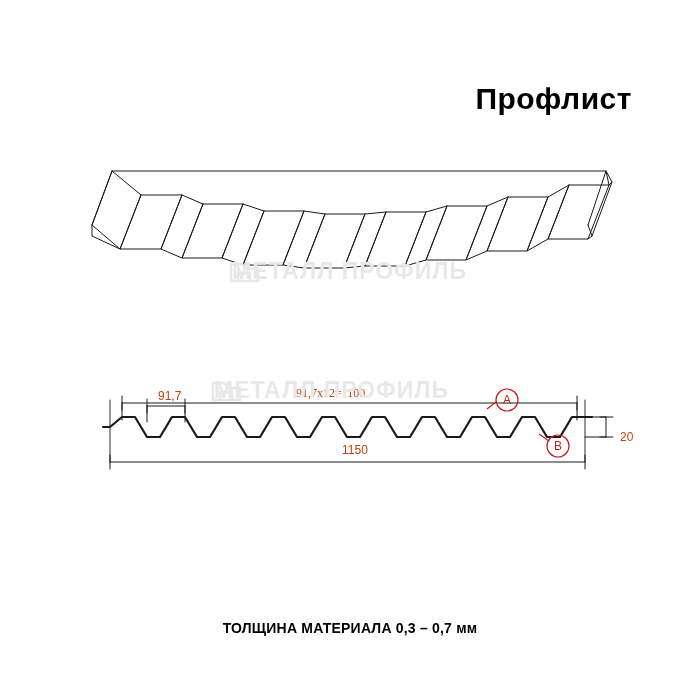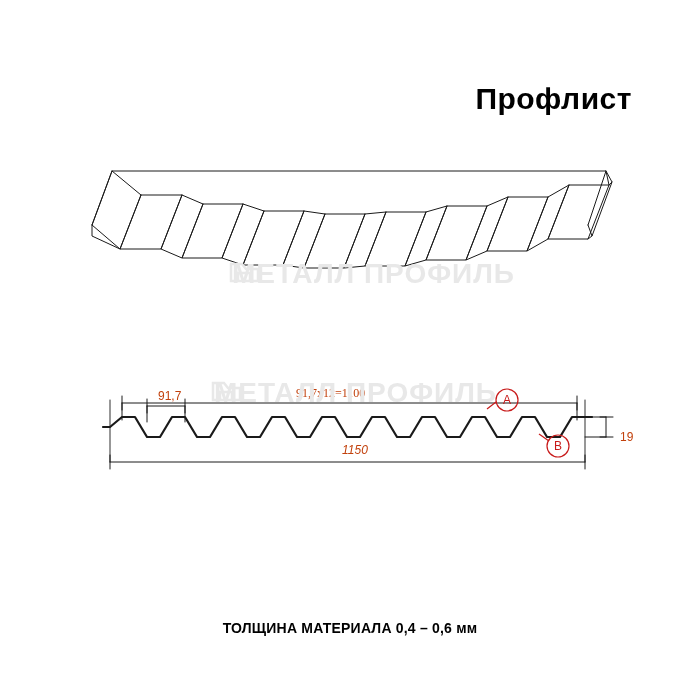"МЕТАЛЛ ПРОФИЛЬ" .watermark { font-size: 28px -> 23px }
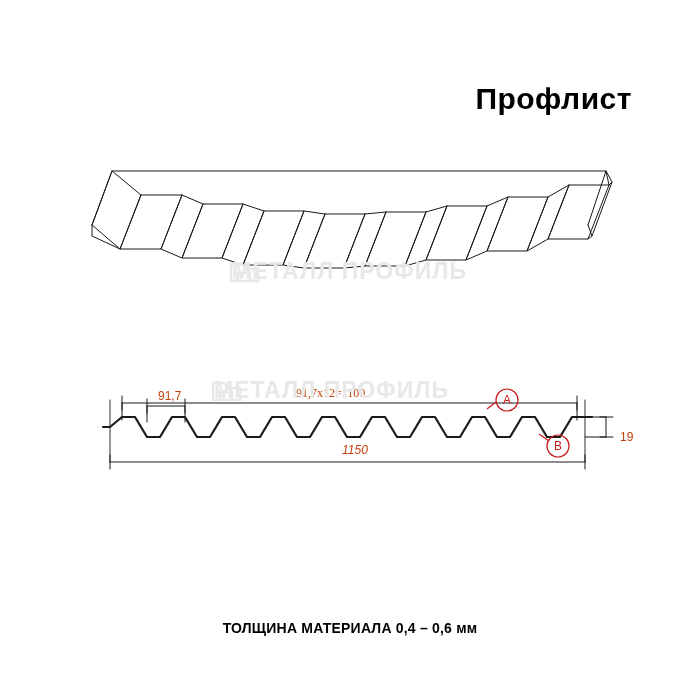"19" div.label { text: 19 -> 20 }
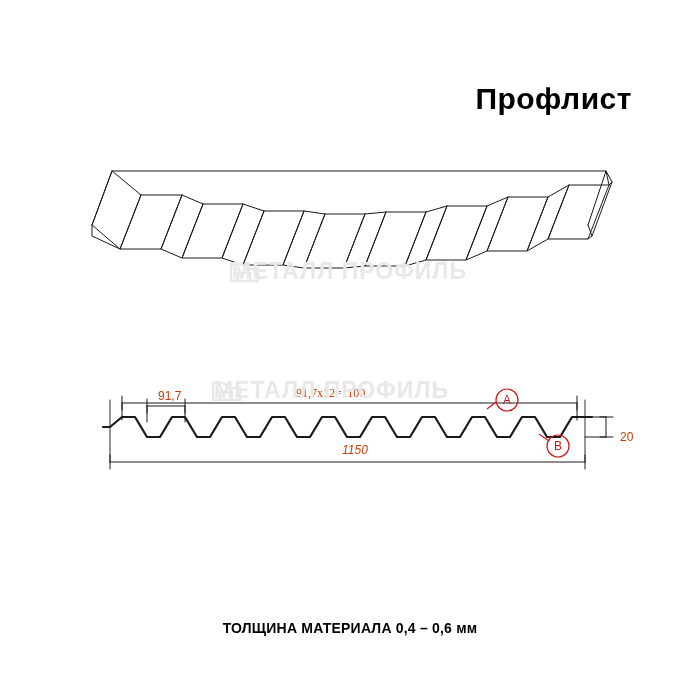"1150" .label-width { font-style: italic -> none }
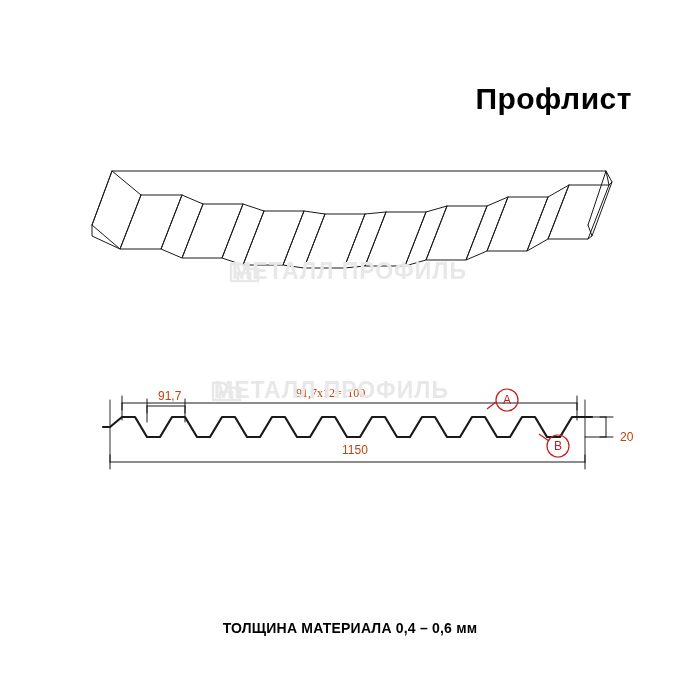"ТОЛЩИНА МАТЕРИАЛА 0,4 – 0,6" div.footnote { text: 0,4 – 0,6 -> 0,3 – 0,7 }
